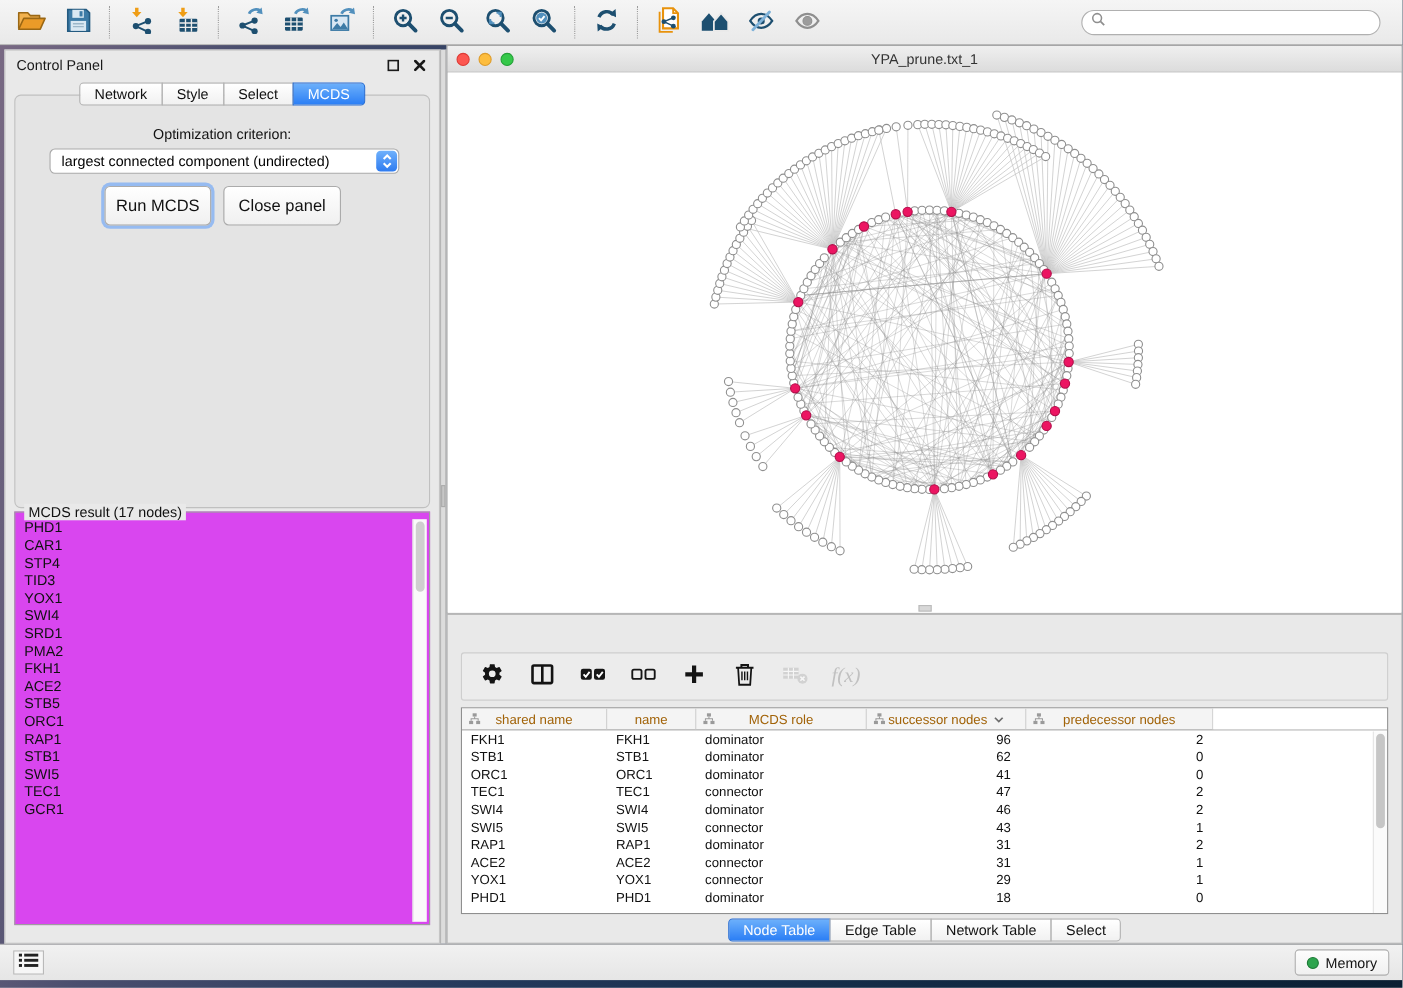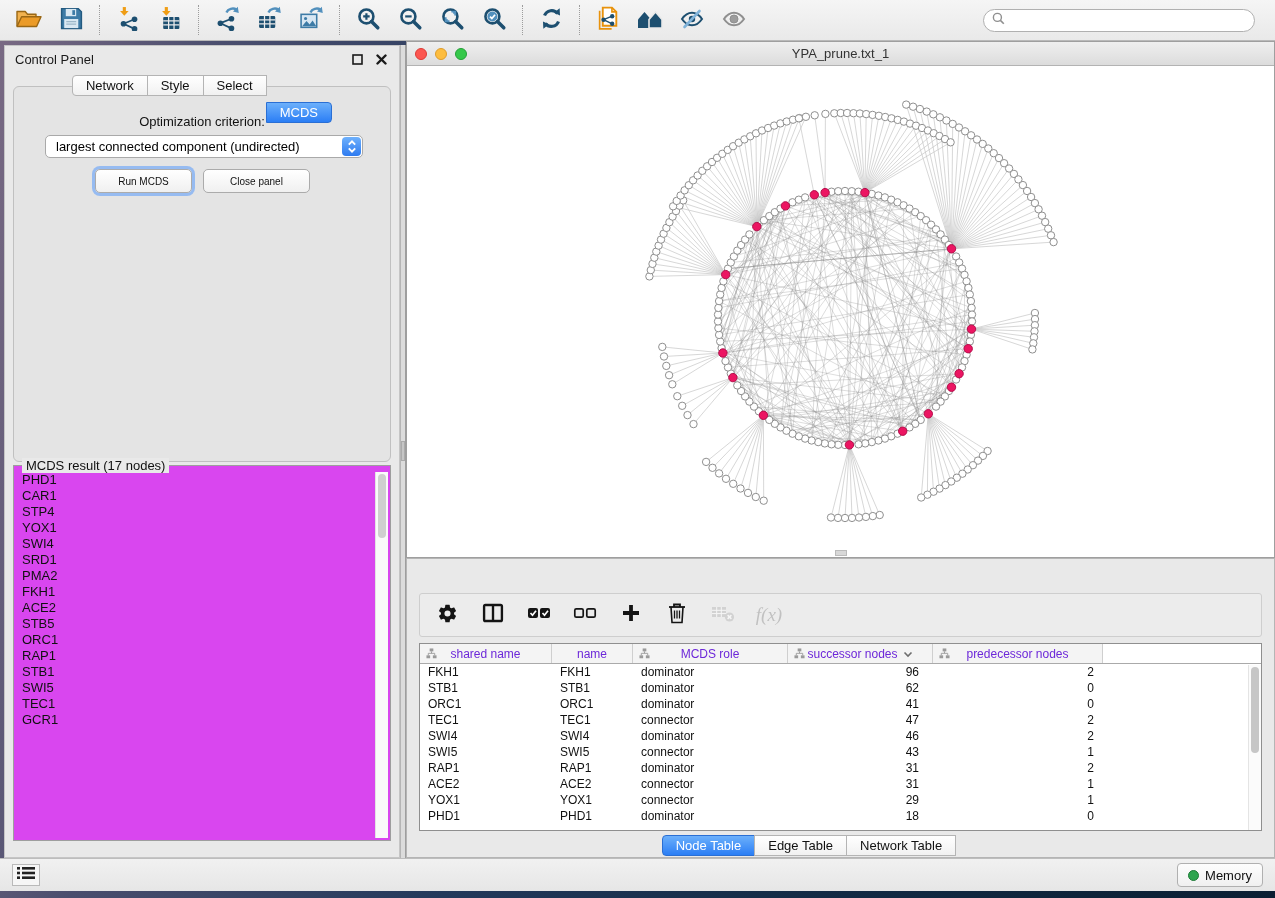"MCDS" .tab:last-child { margin-top: 27px -> none }
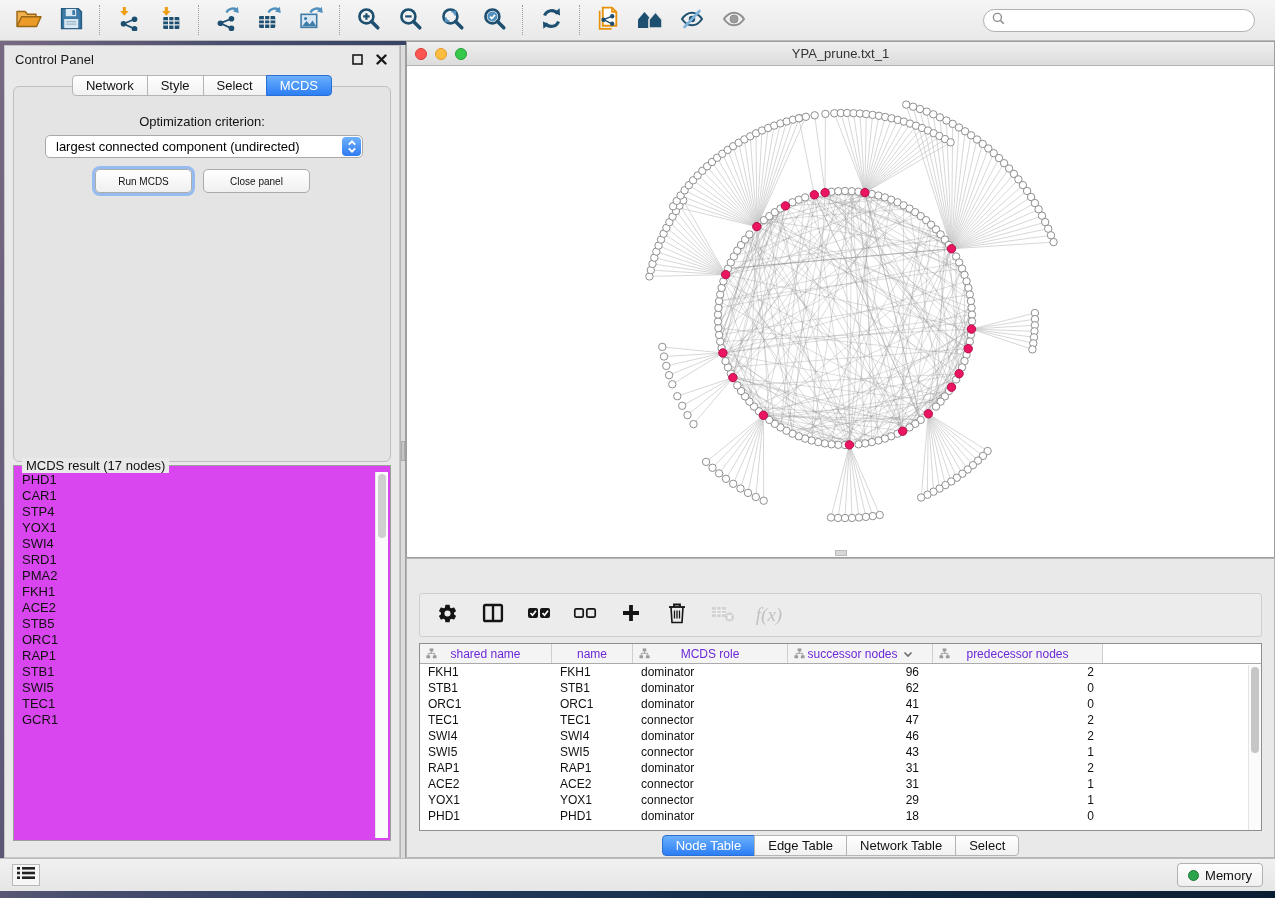"Run MCDS" .btn { font-size: 10px -> 15px; height: 24px -> 36px }
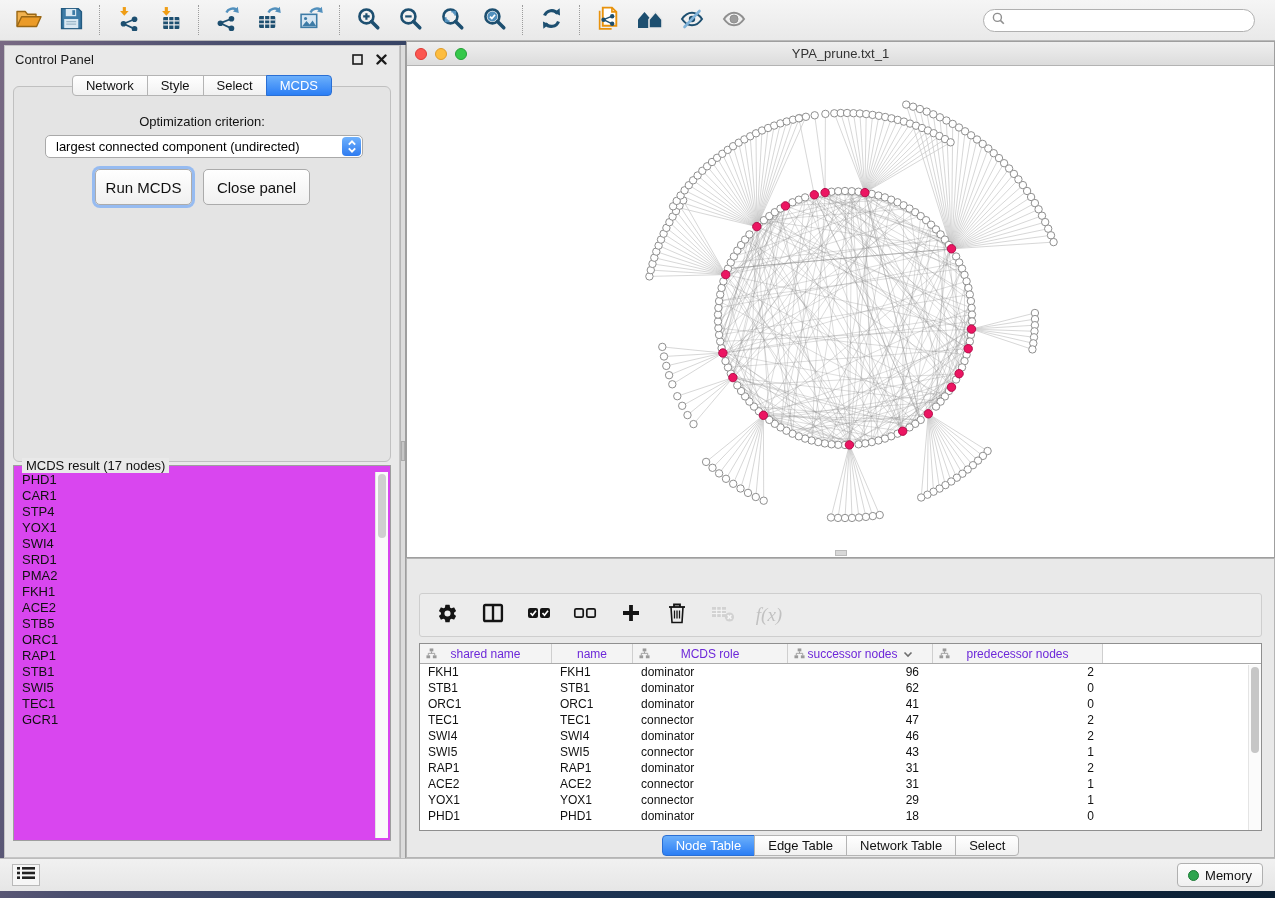"TID3" div.mcds-item { html: none -> <div>TID3</div> }
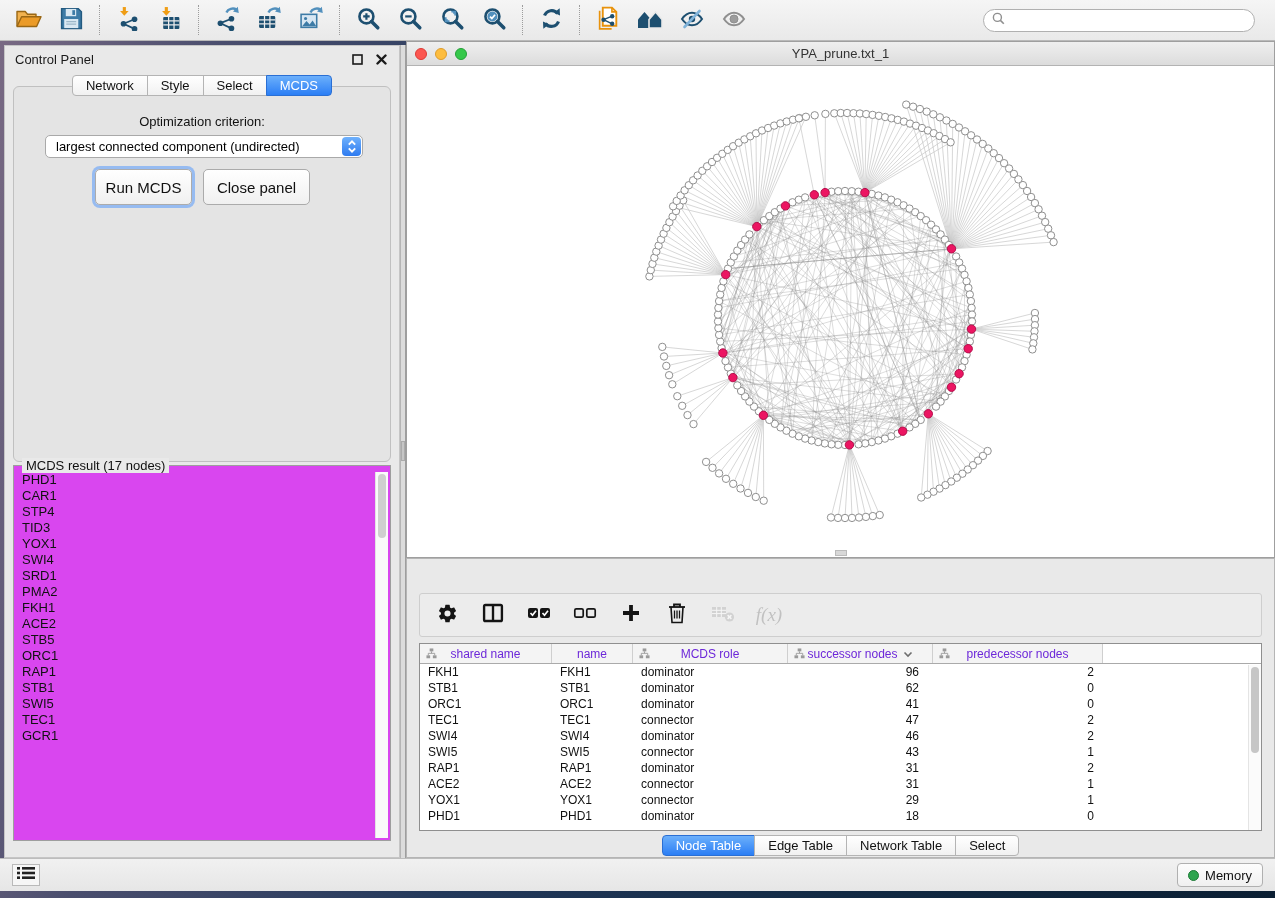"shared name" .th { color: #6d28d9 -> #a16207 }
